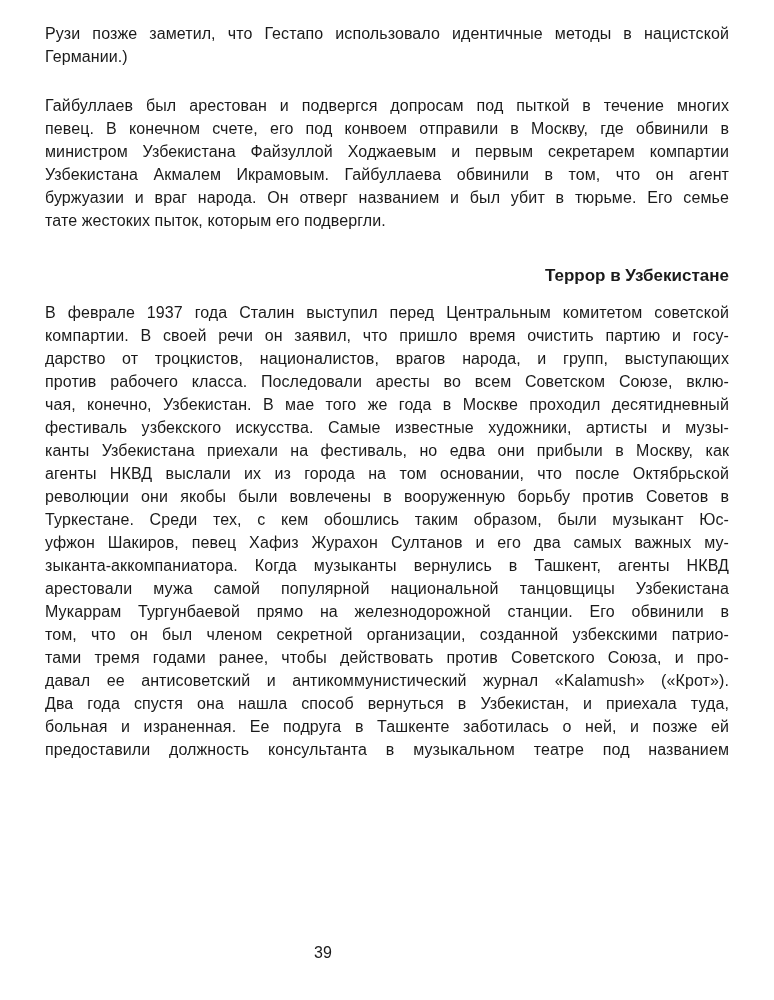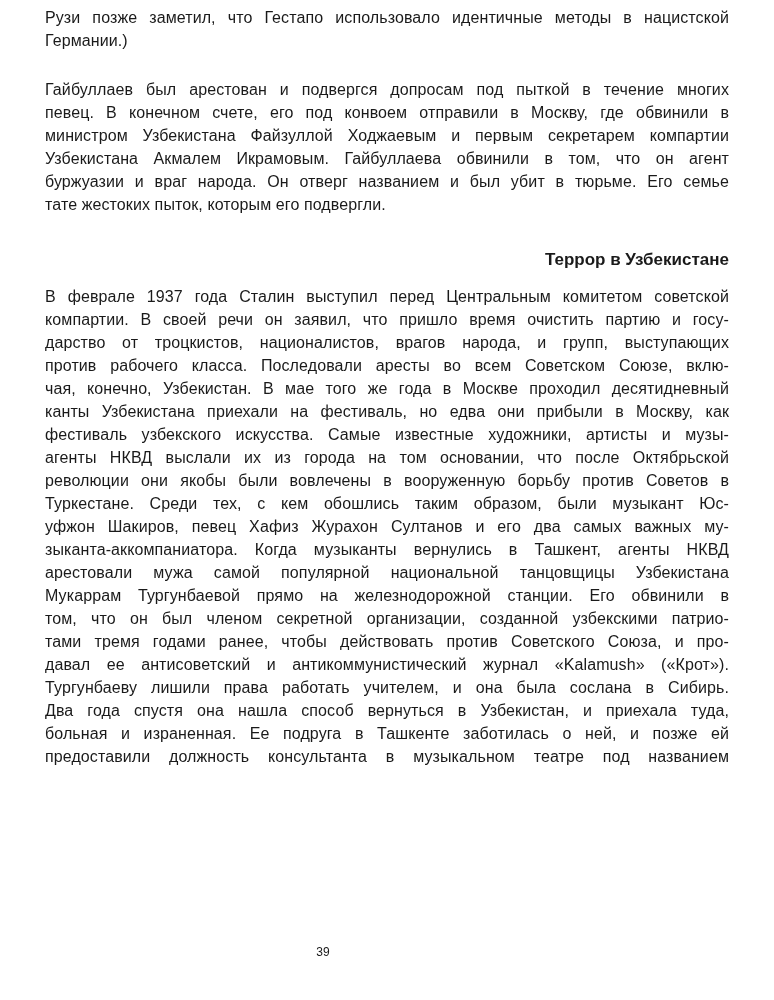"Рузи позже заметил, что Гестапо" .text-column { top: 6px -> 22px }
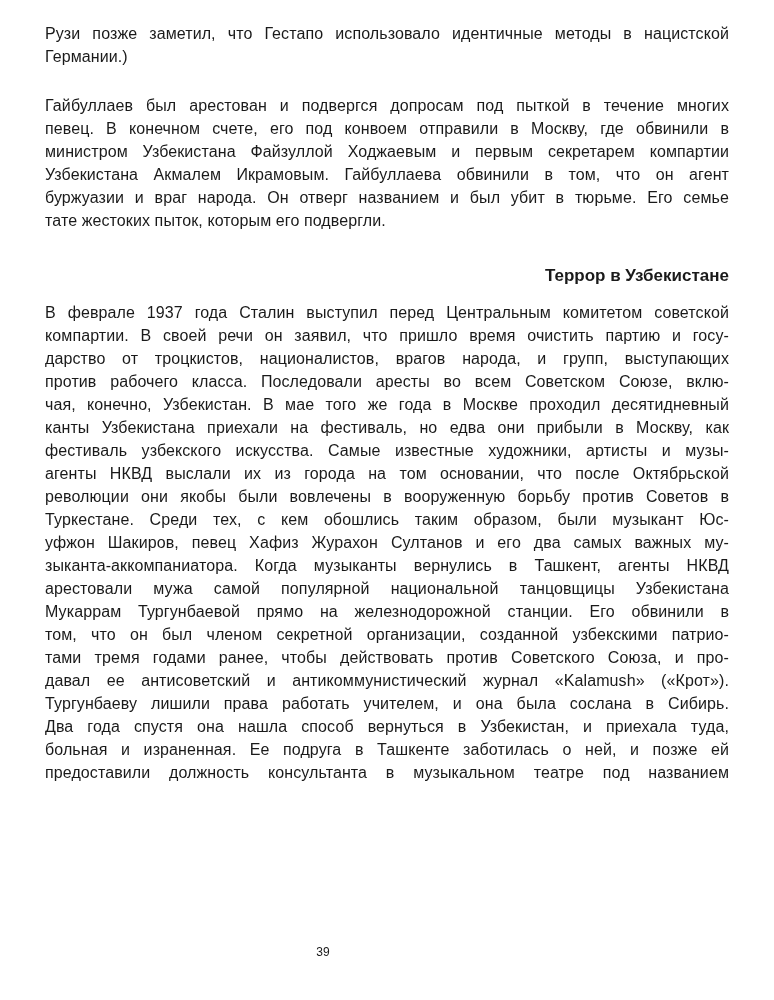"канты Узбекистана приехали на фестиваль," div.line { order: before "фестиваль узбекского искусства. Самые" -> after "фестиваль узбекского искусства. Самые" }
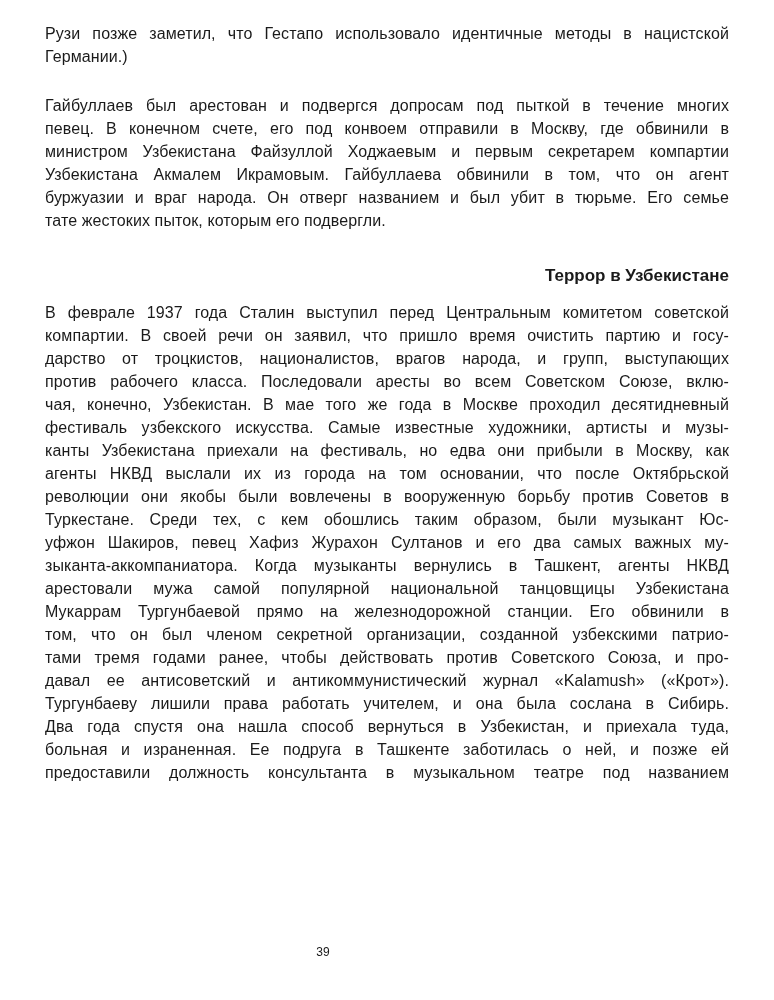"Тургунбаеву лишили права работать" div.line { html: <div>Тургунбаеву лишили права работать учителем, и она была сослана в Сибирь.</div> -> none }
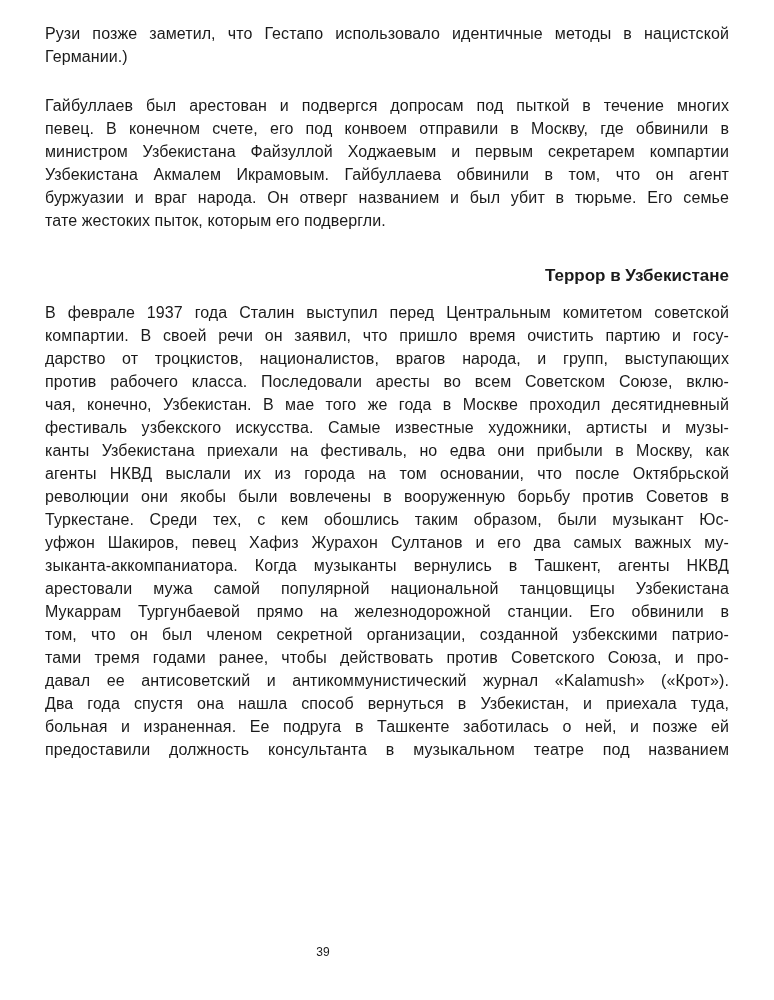"39" .footer { font-size: 12px -> 16px }
